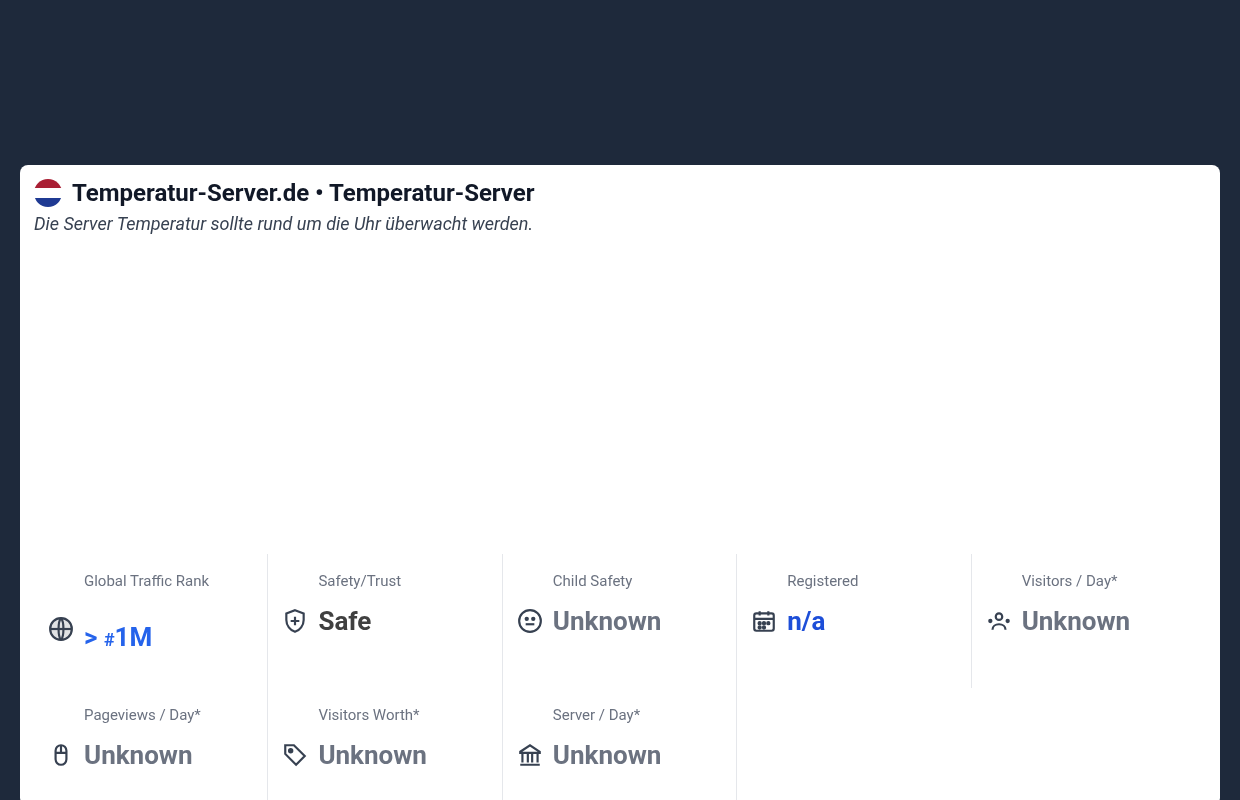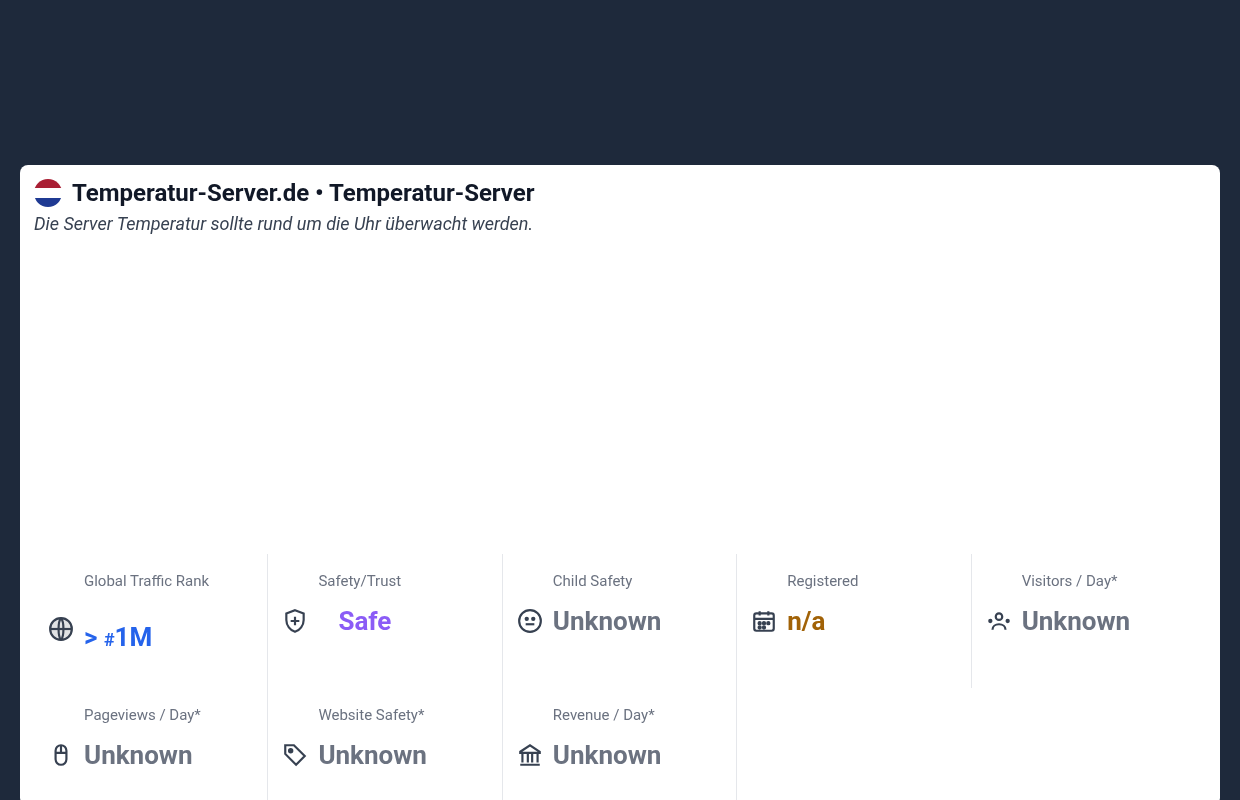"Safe" .val-green { color: #8b5cf6 -> #404040; margin-left: 20px -> none }
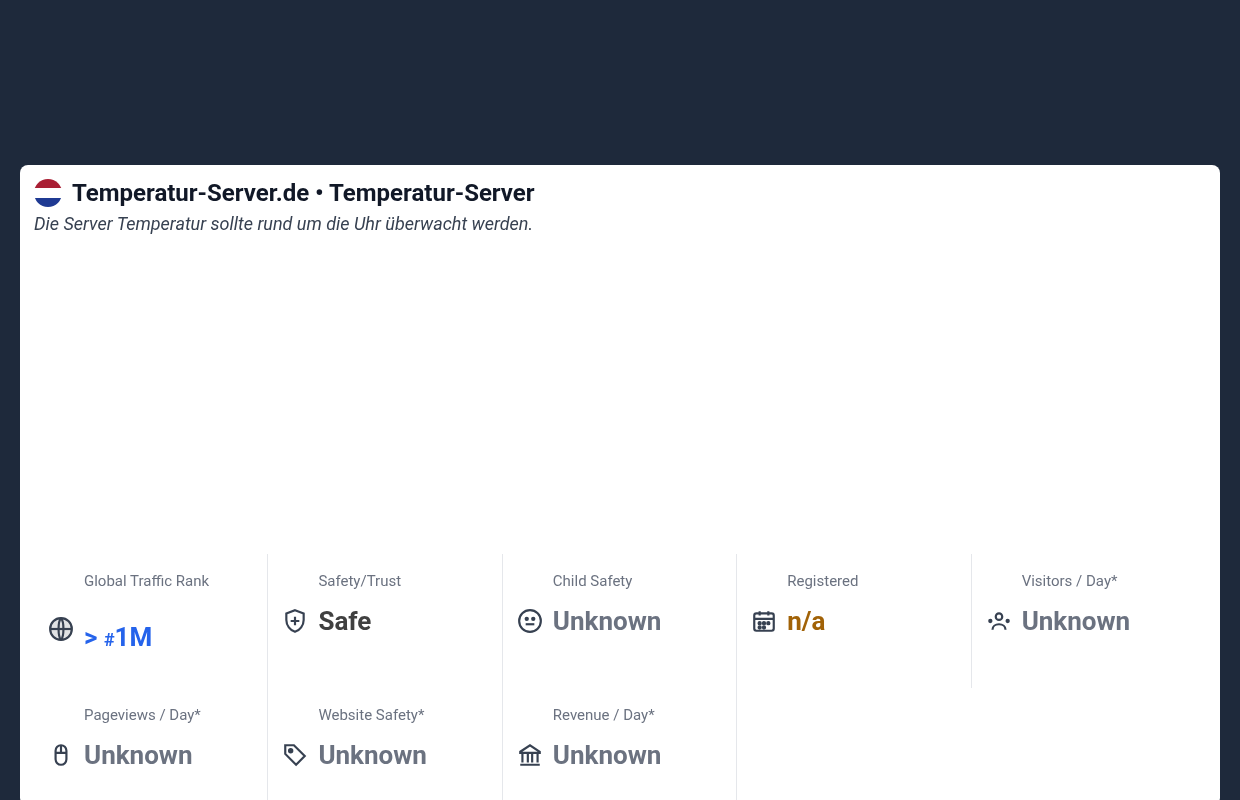"n/a" .val-teal { color: #a16207 -> #1d4ed8 }
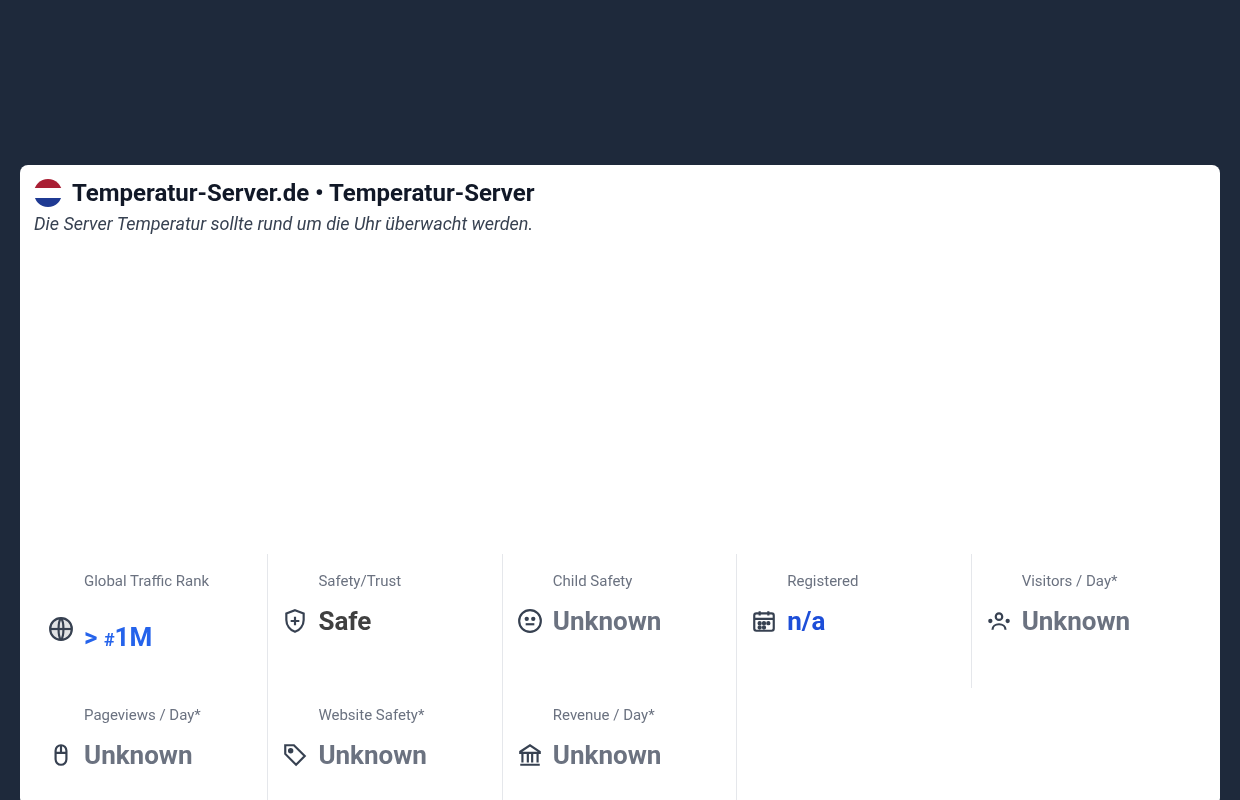"Website Safety*" div.stat-label { text: Website Safety -> Visitors Worth }
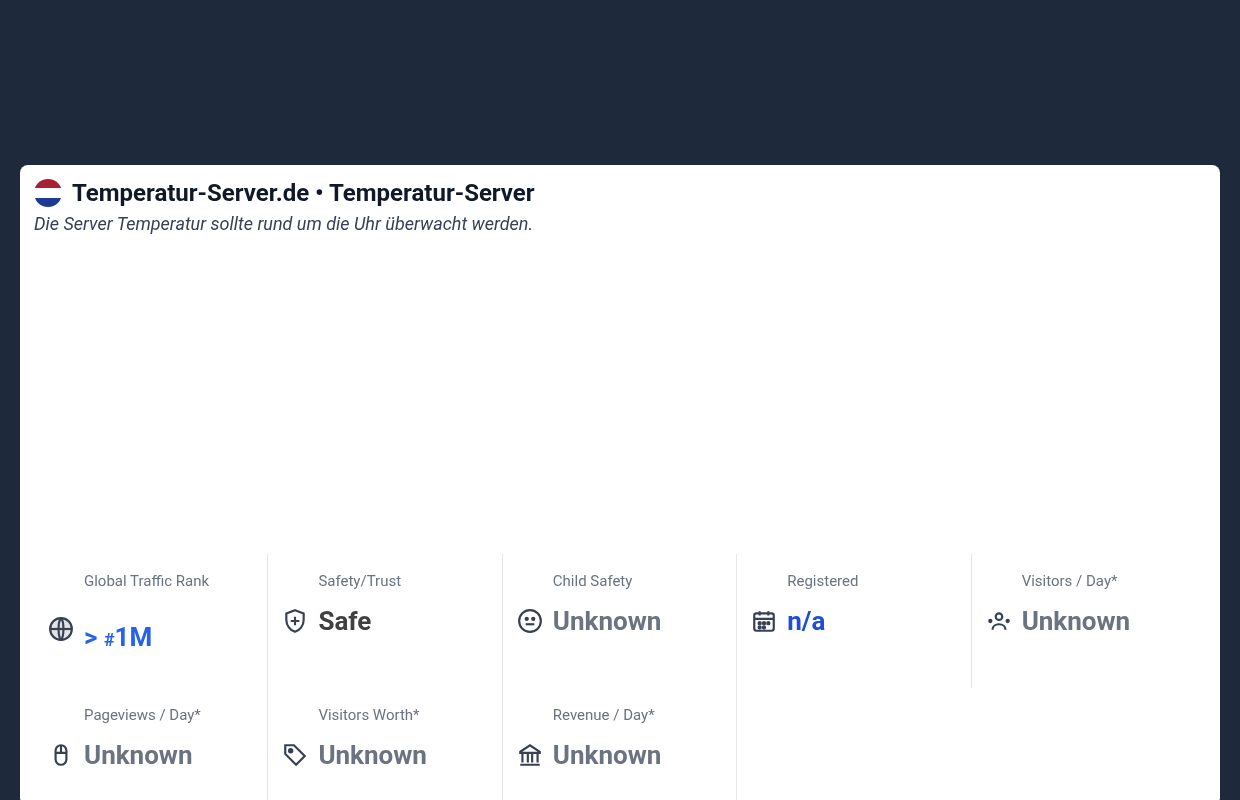"Revenue / Day*" div.stat-label { text: Revenue -> Server }
